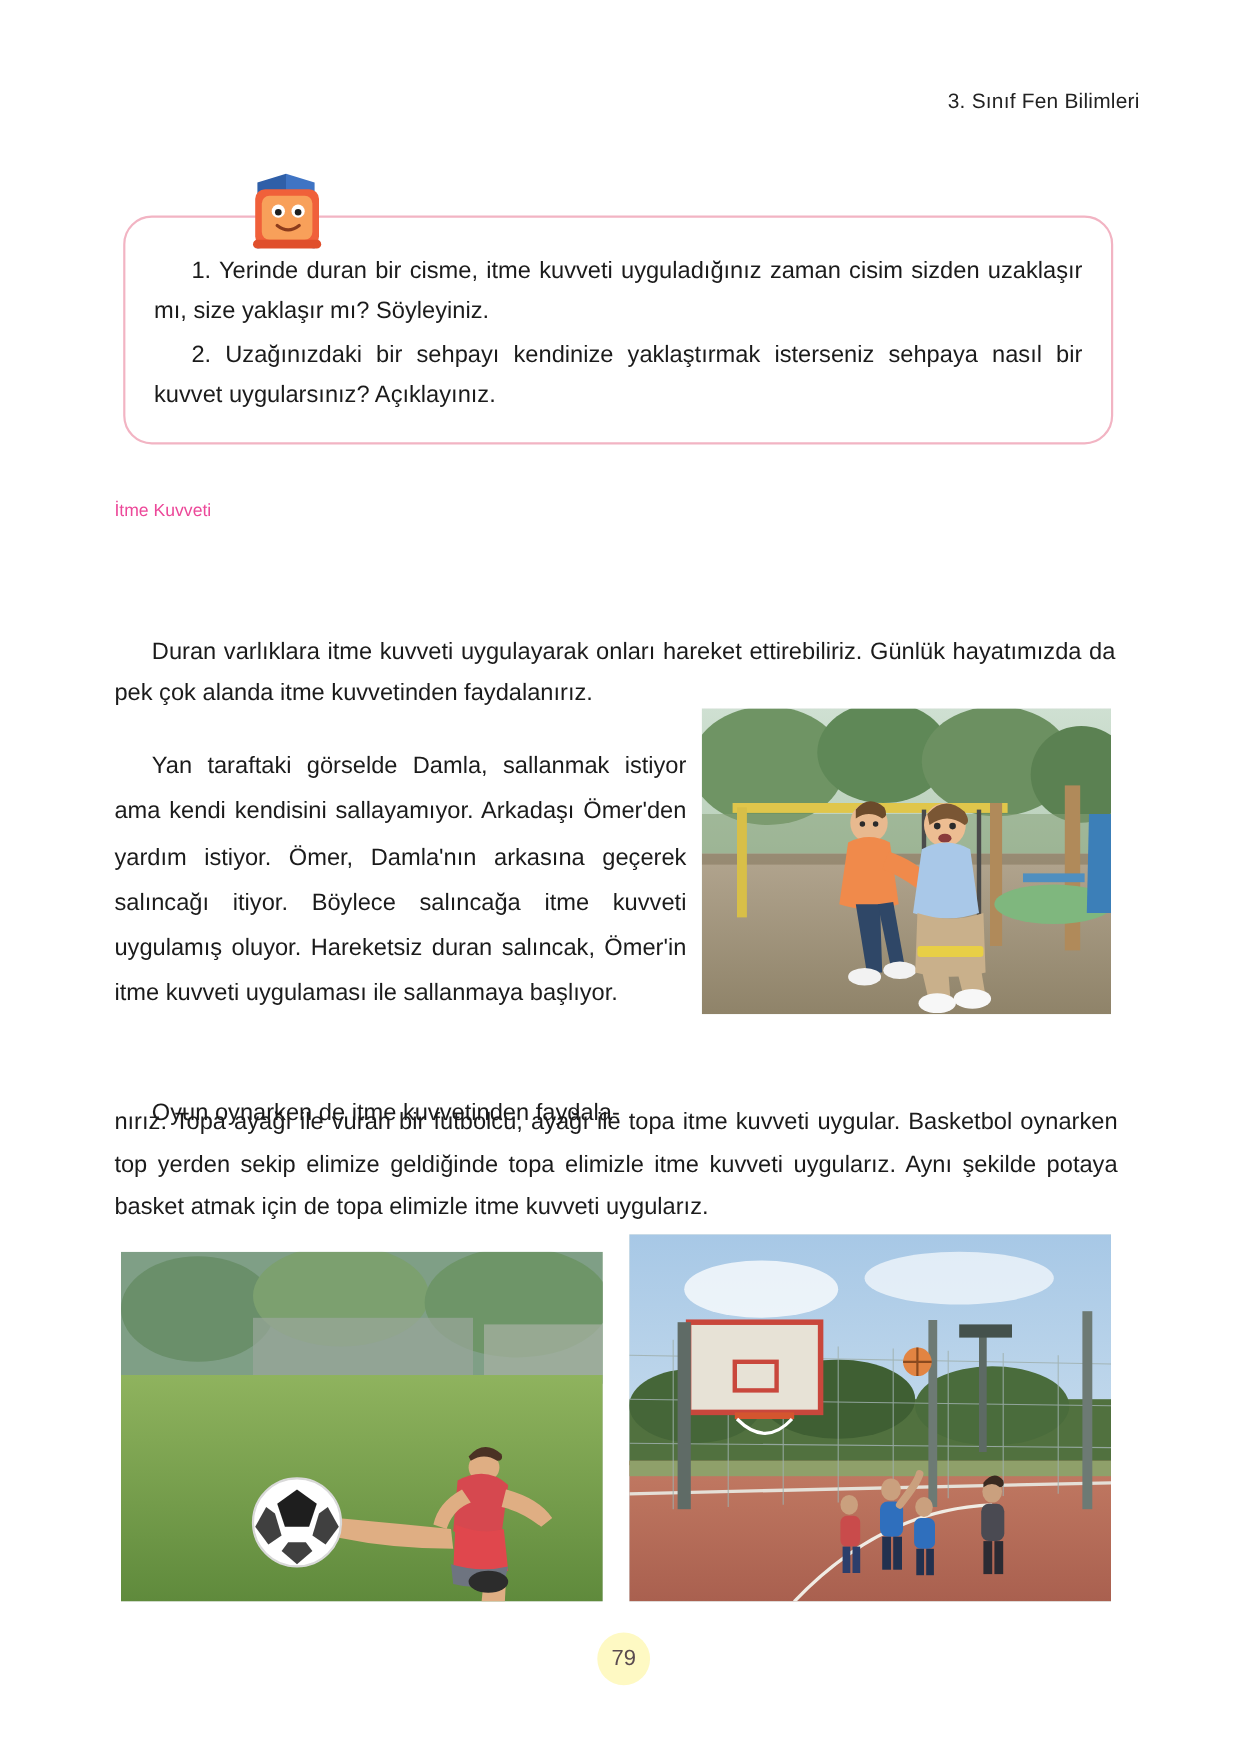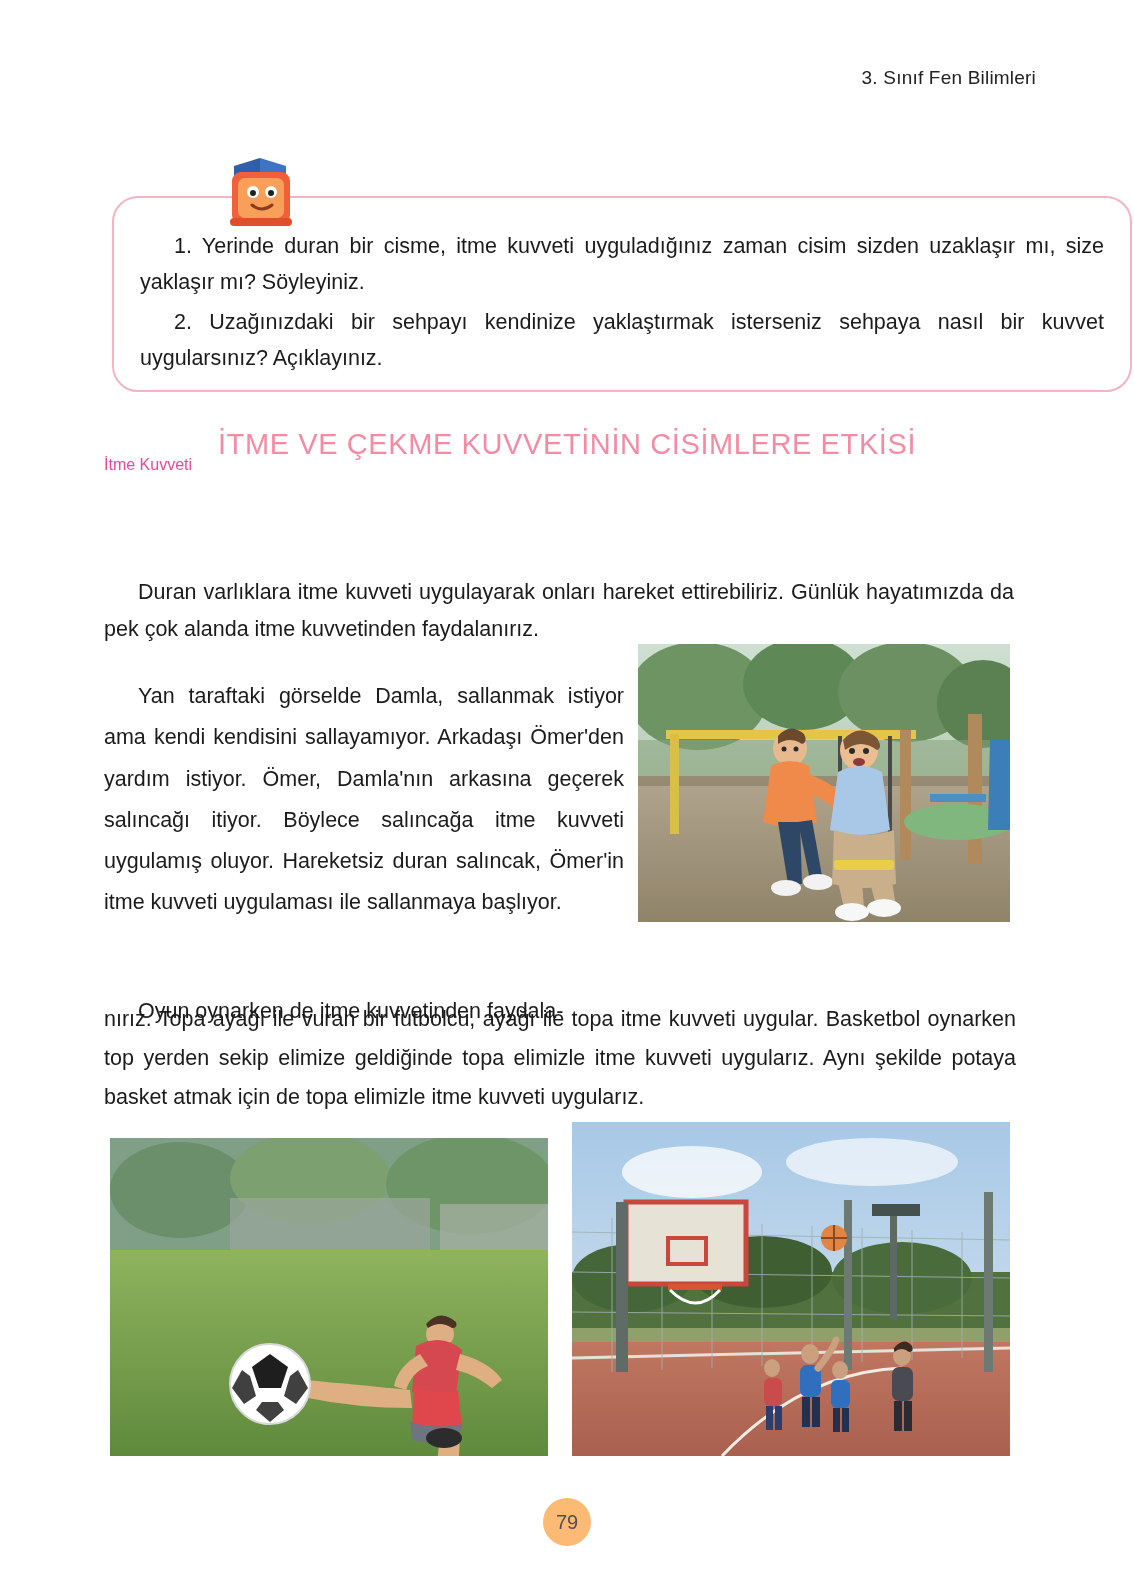"3. Sınıf Fen Bilimleri" .header { top: 67px -> 82px }
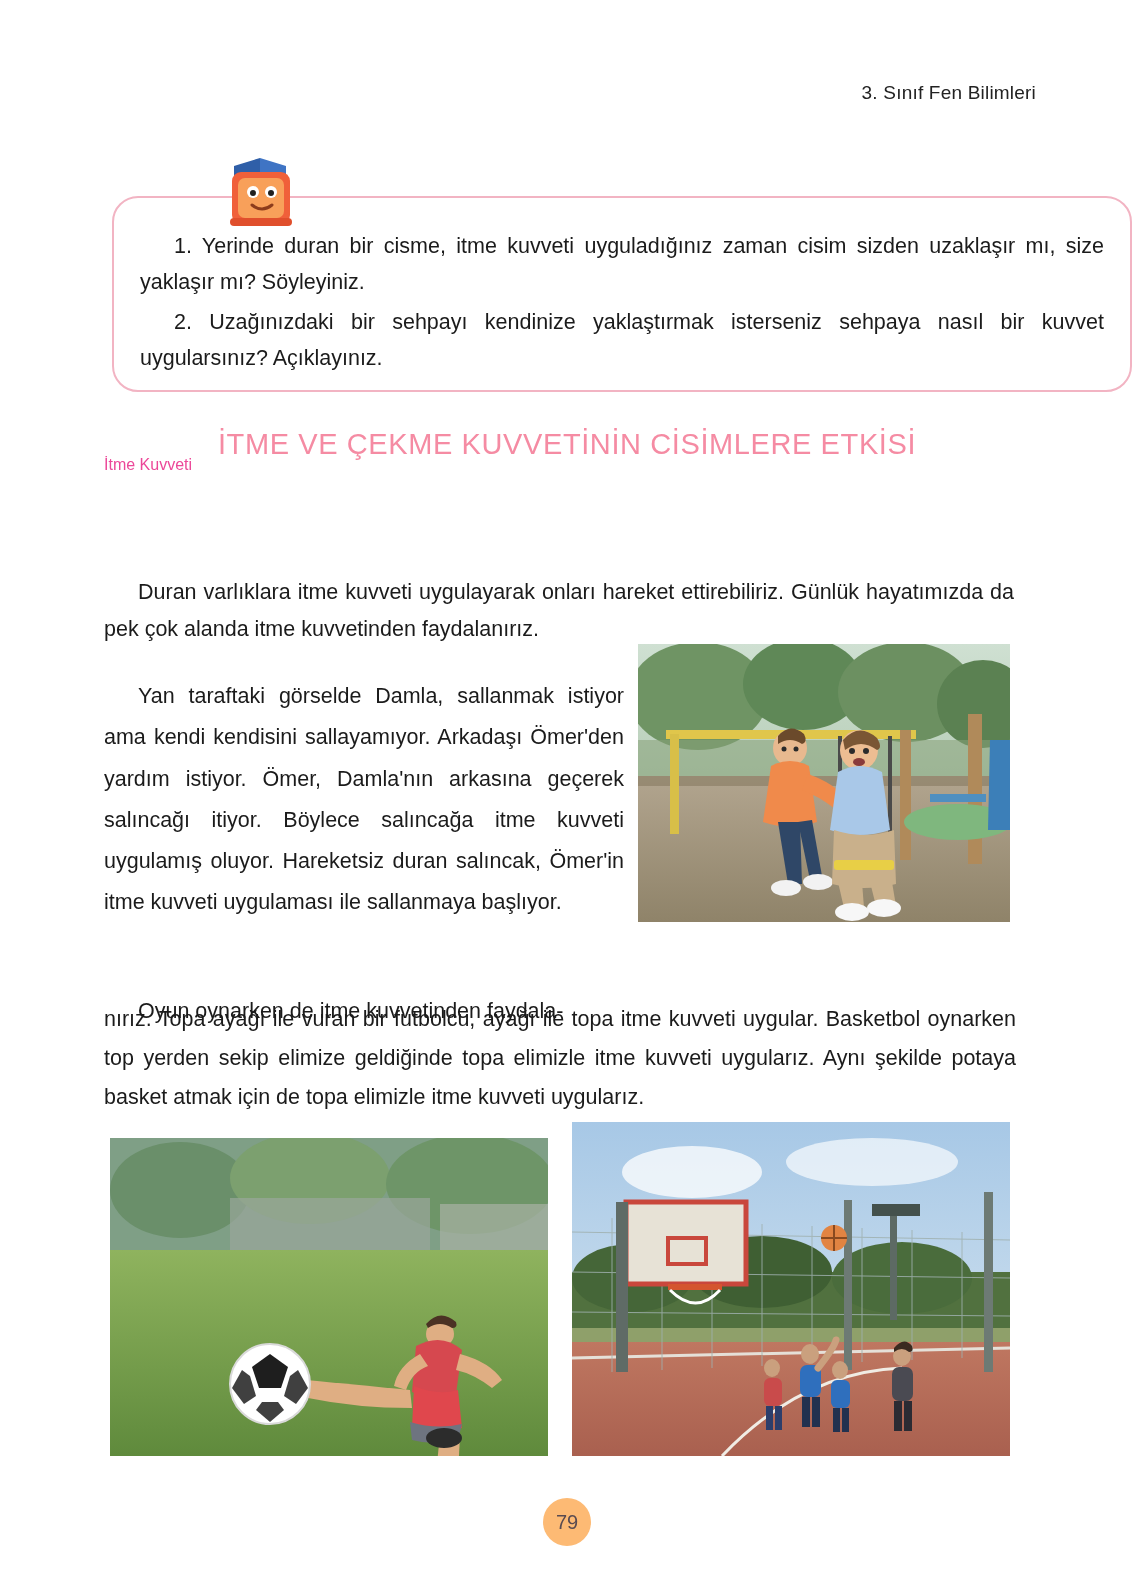"1. Yerinde duran bir cisme," .prepare-box { padding: 30px 26px 10px 26px -> 30px 26px 22px 26px; width: 1020px -> 900px }
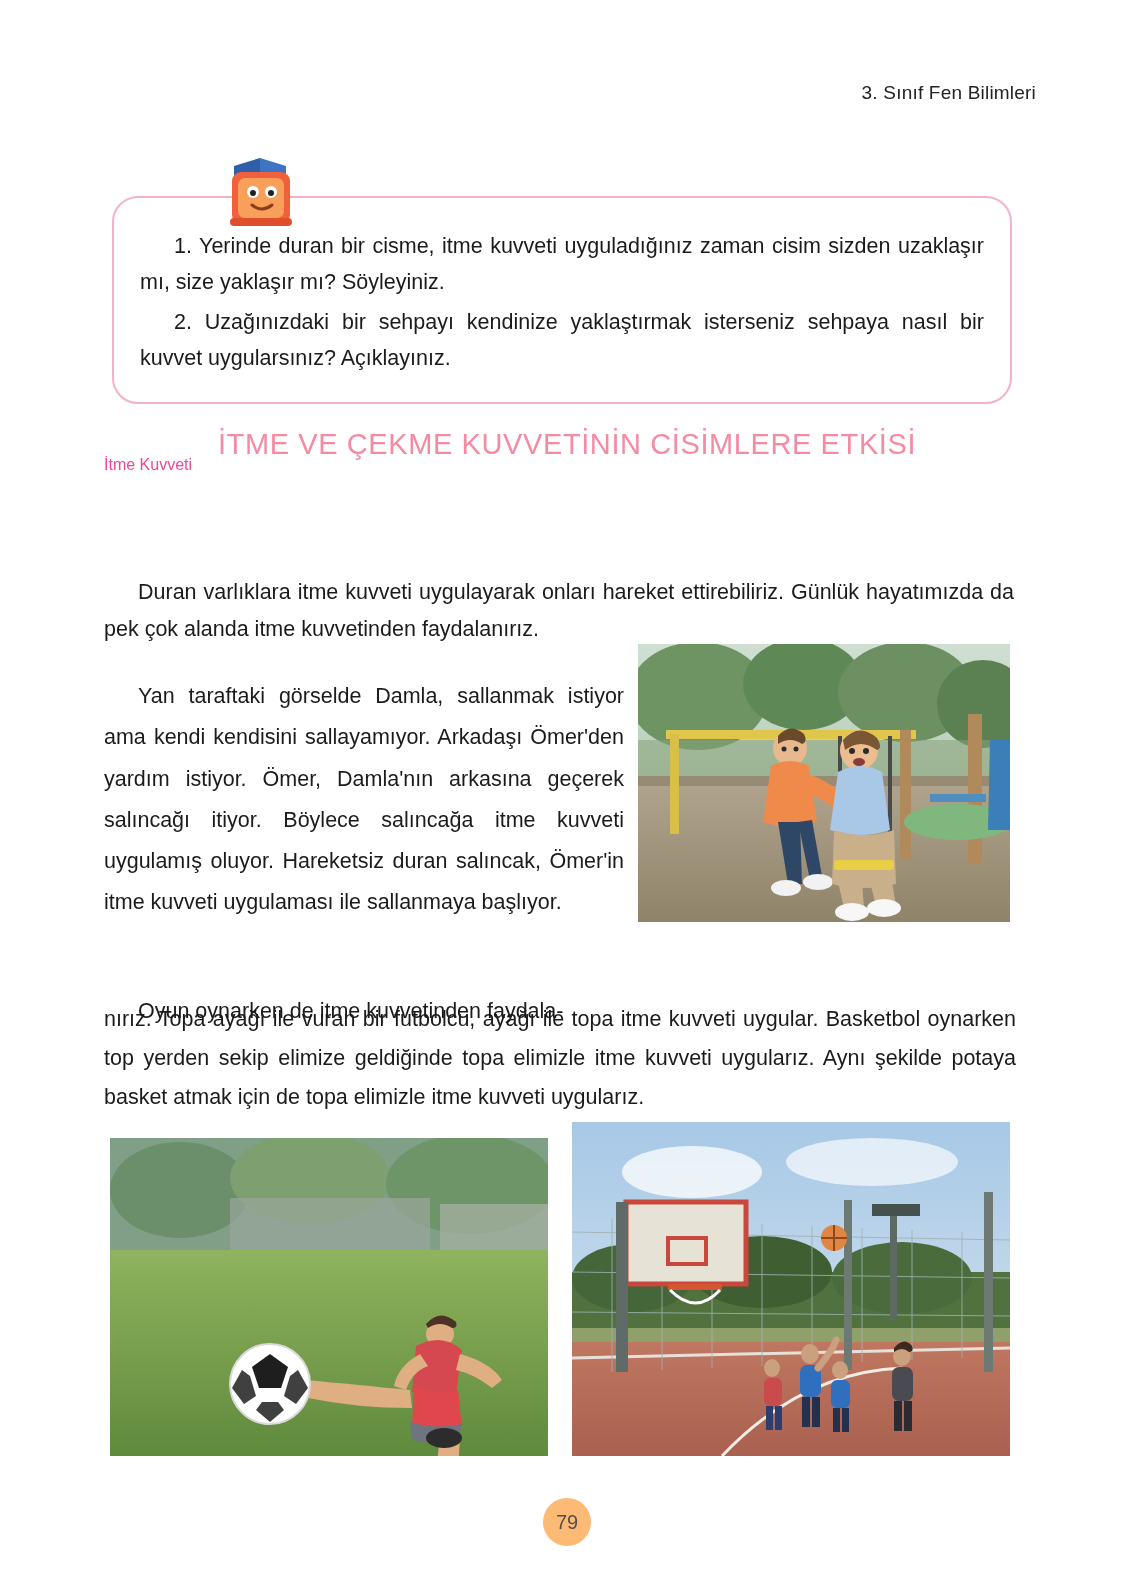"İTME VE ÇEKME KUVVETİNİN CİSİMLERE" div.main-title { html: <div>İTME VE ÇEKME KUVVETİNİN CİSİMLERE ETKİSİ</div> -> none }
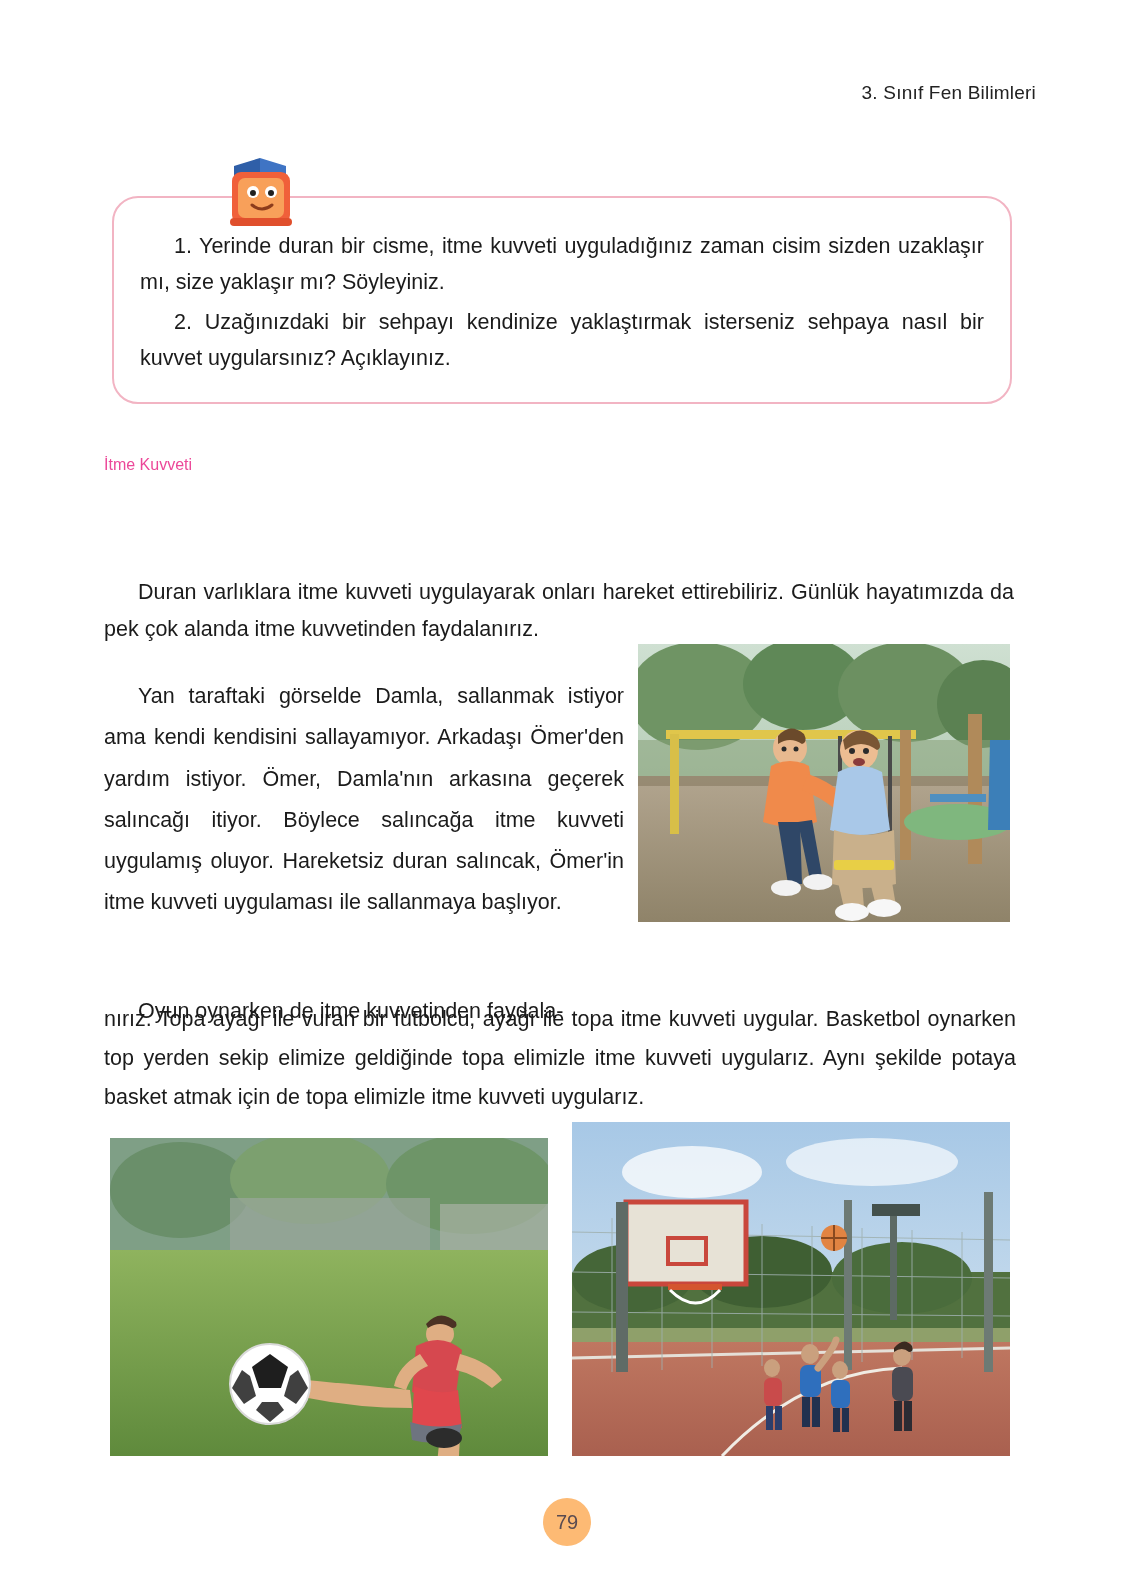"79" .page-number { background: #fdba74 -> #fef9c3; bottom: 42px -> 56px }
